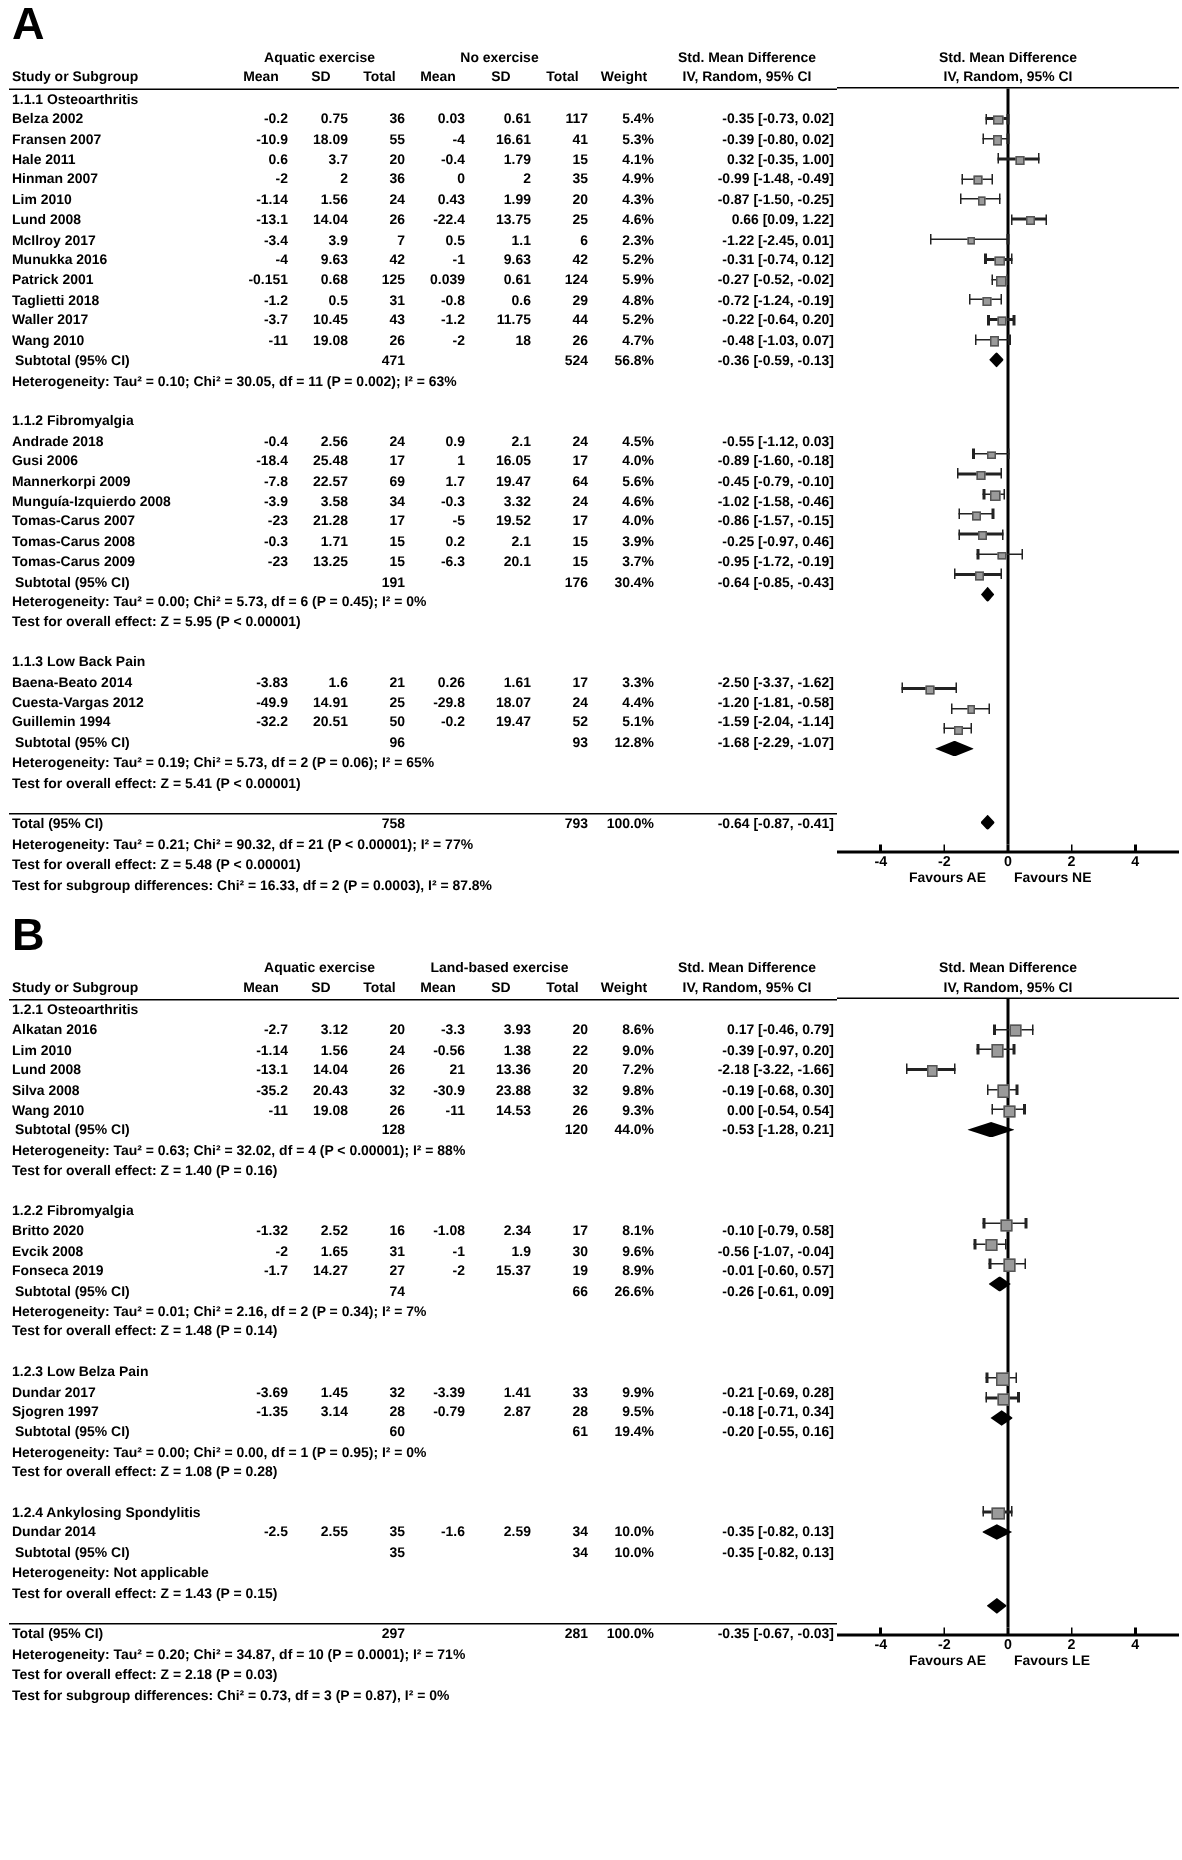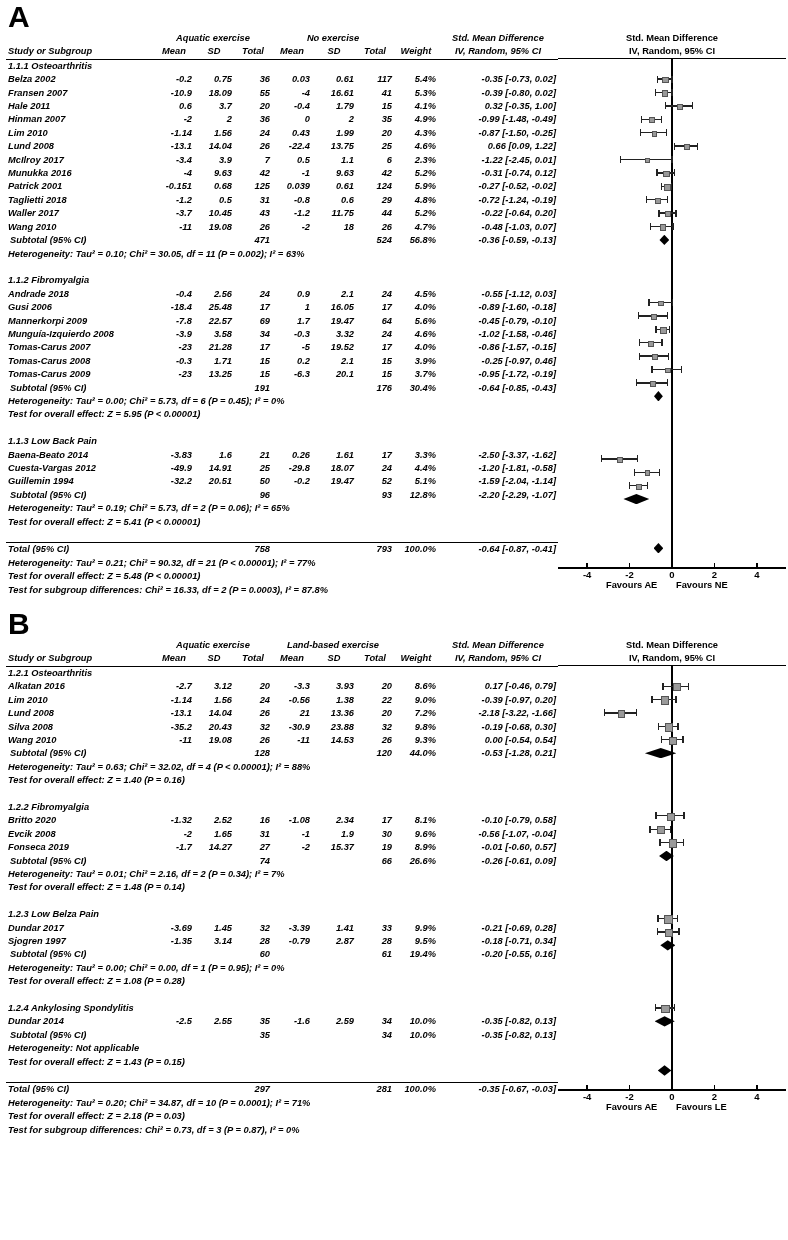"Aquatic exercise" table.ftab { font-style: italic -> none }
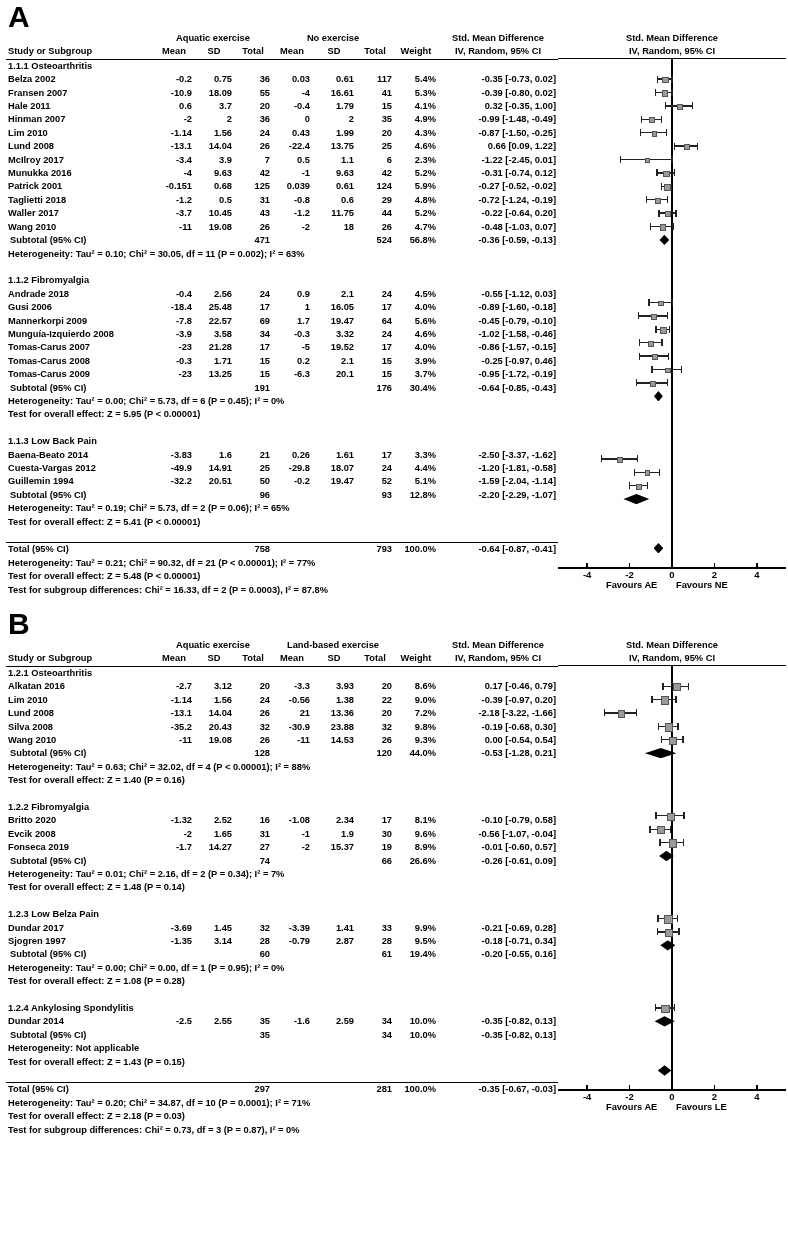"-2.20 [-2.29, -1.07]" td.ci { text: -2.20 -> -1.68 }
